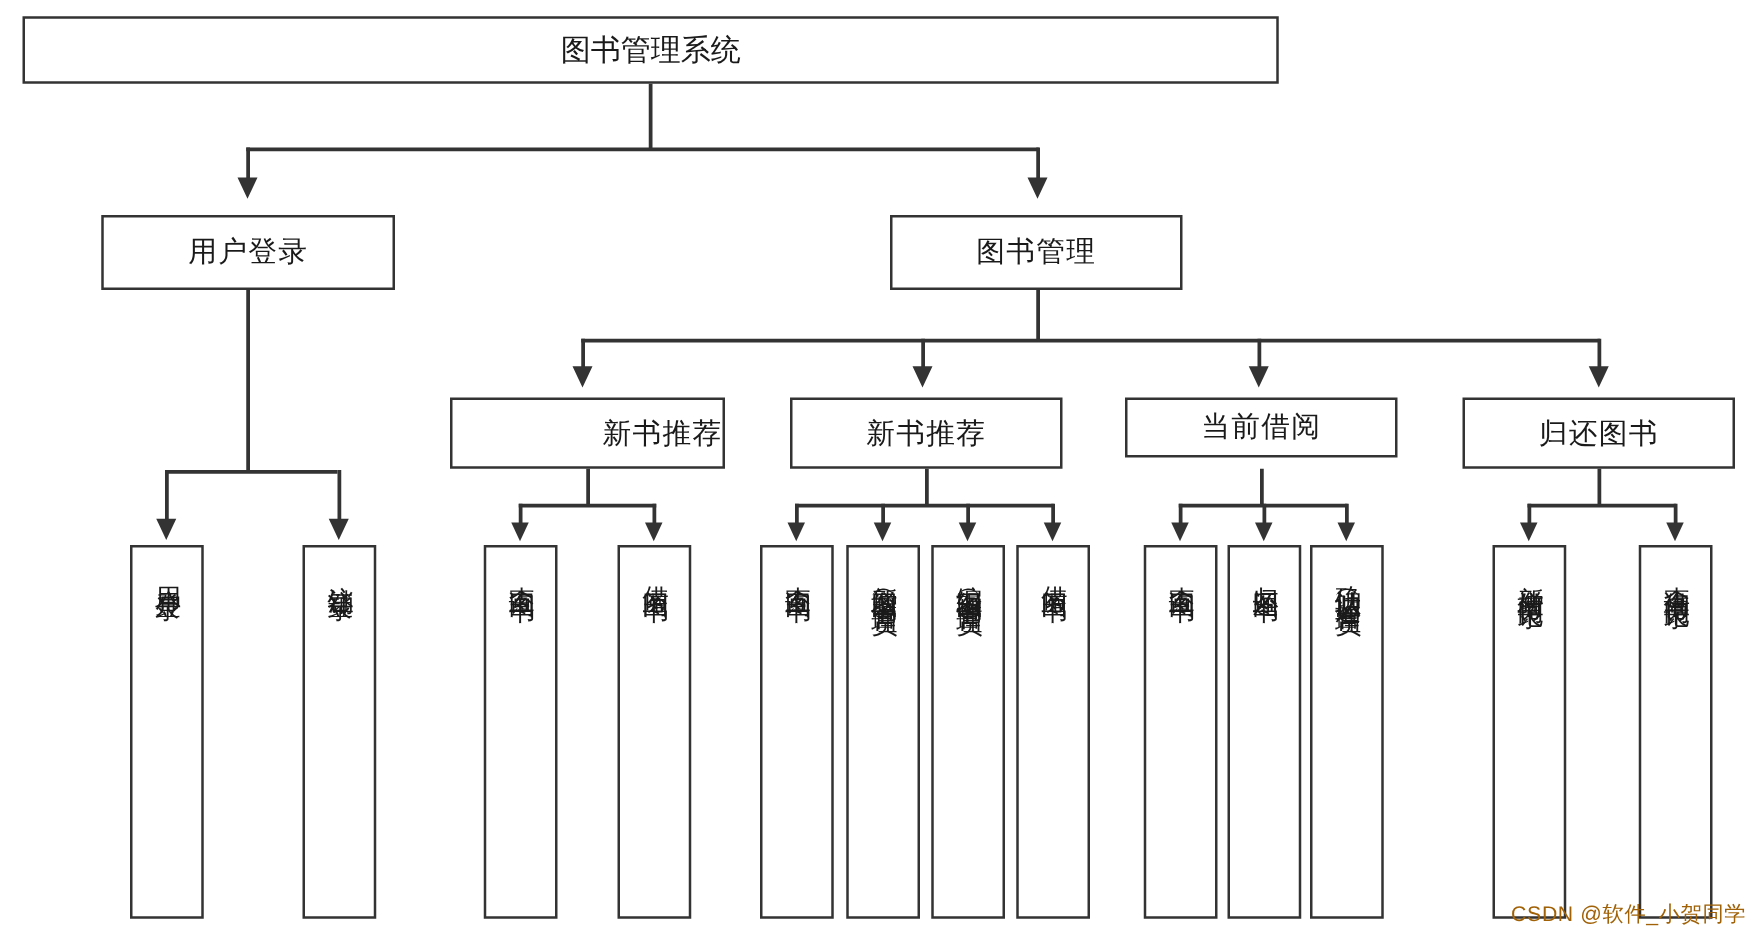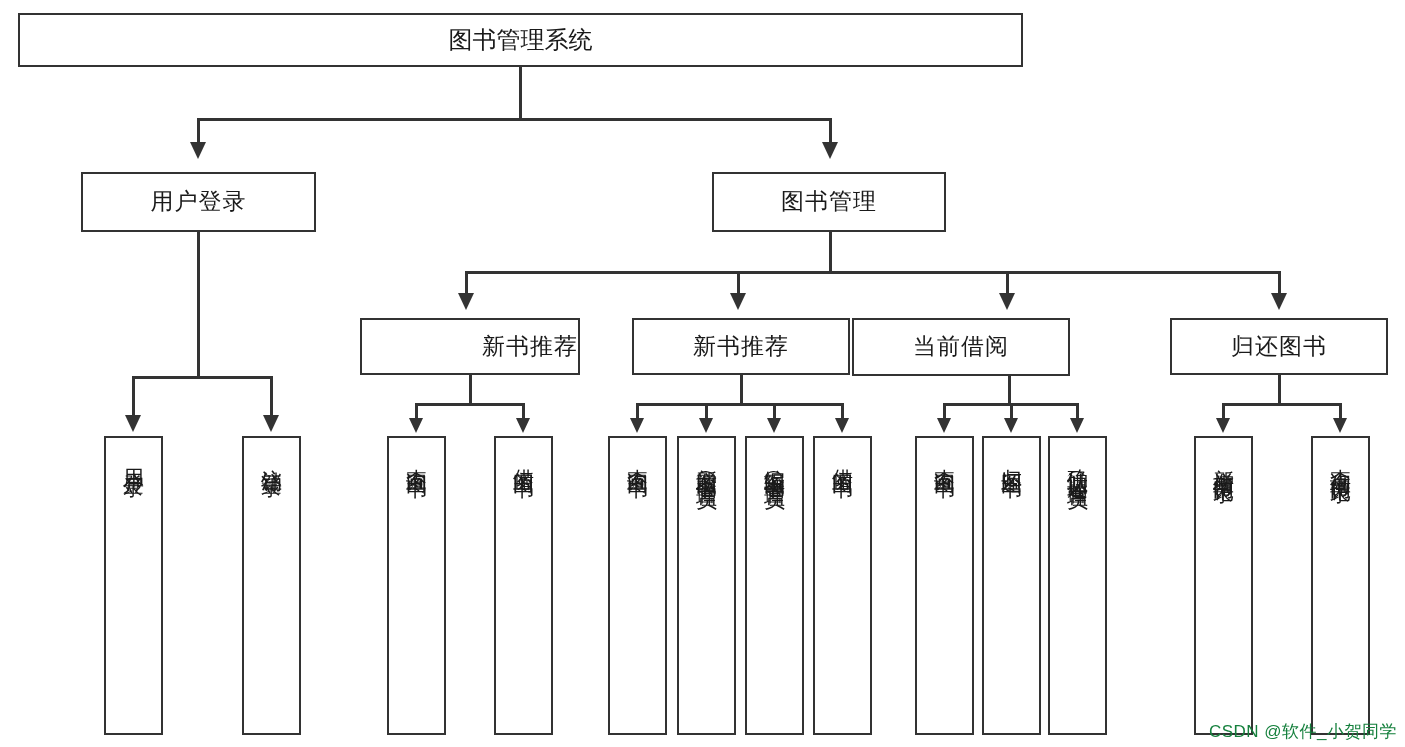"当前借阅" div.node { height: 58px -> 48px; left: 852px -> 900px }
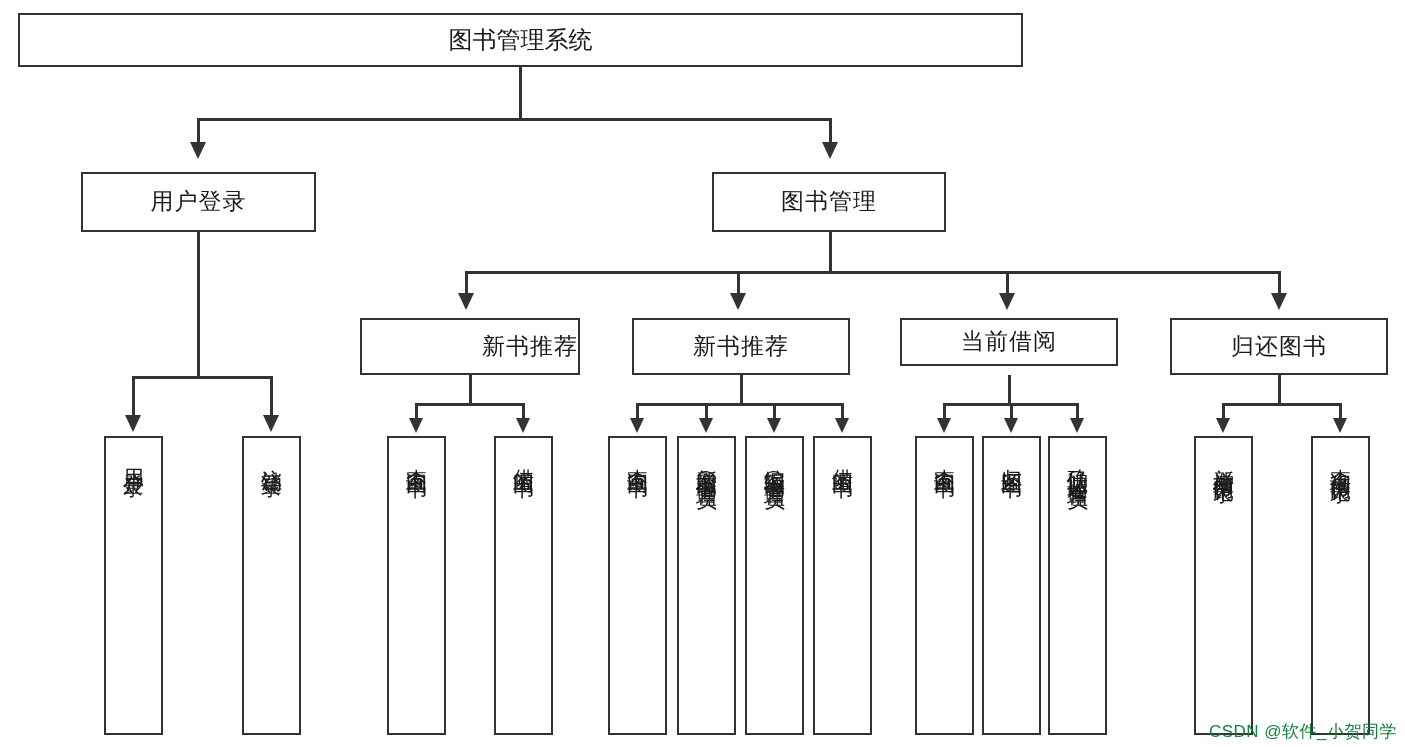"CSDN @软件_小贺同学" #watermark { color: #15803d -> #a16207 }
